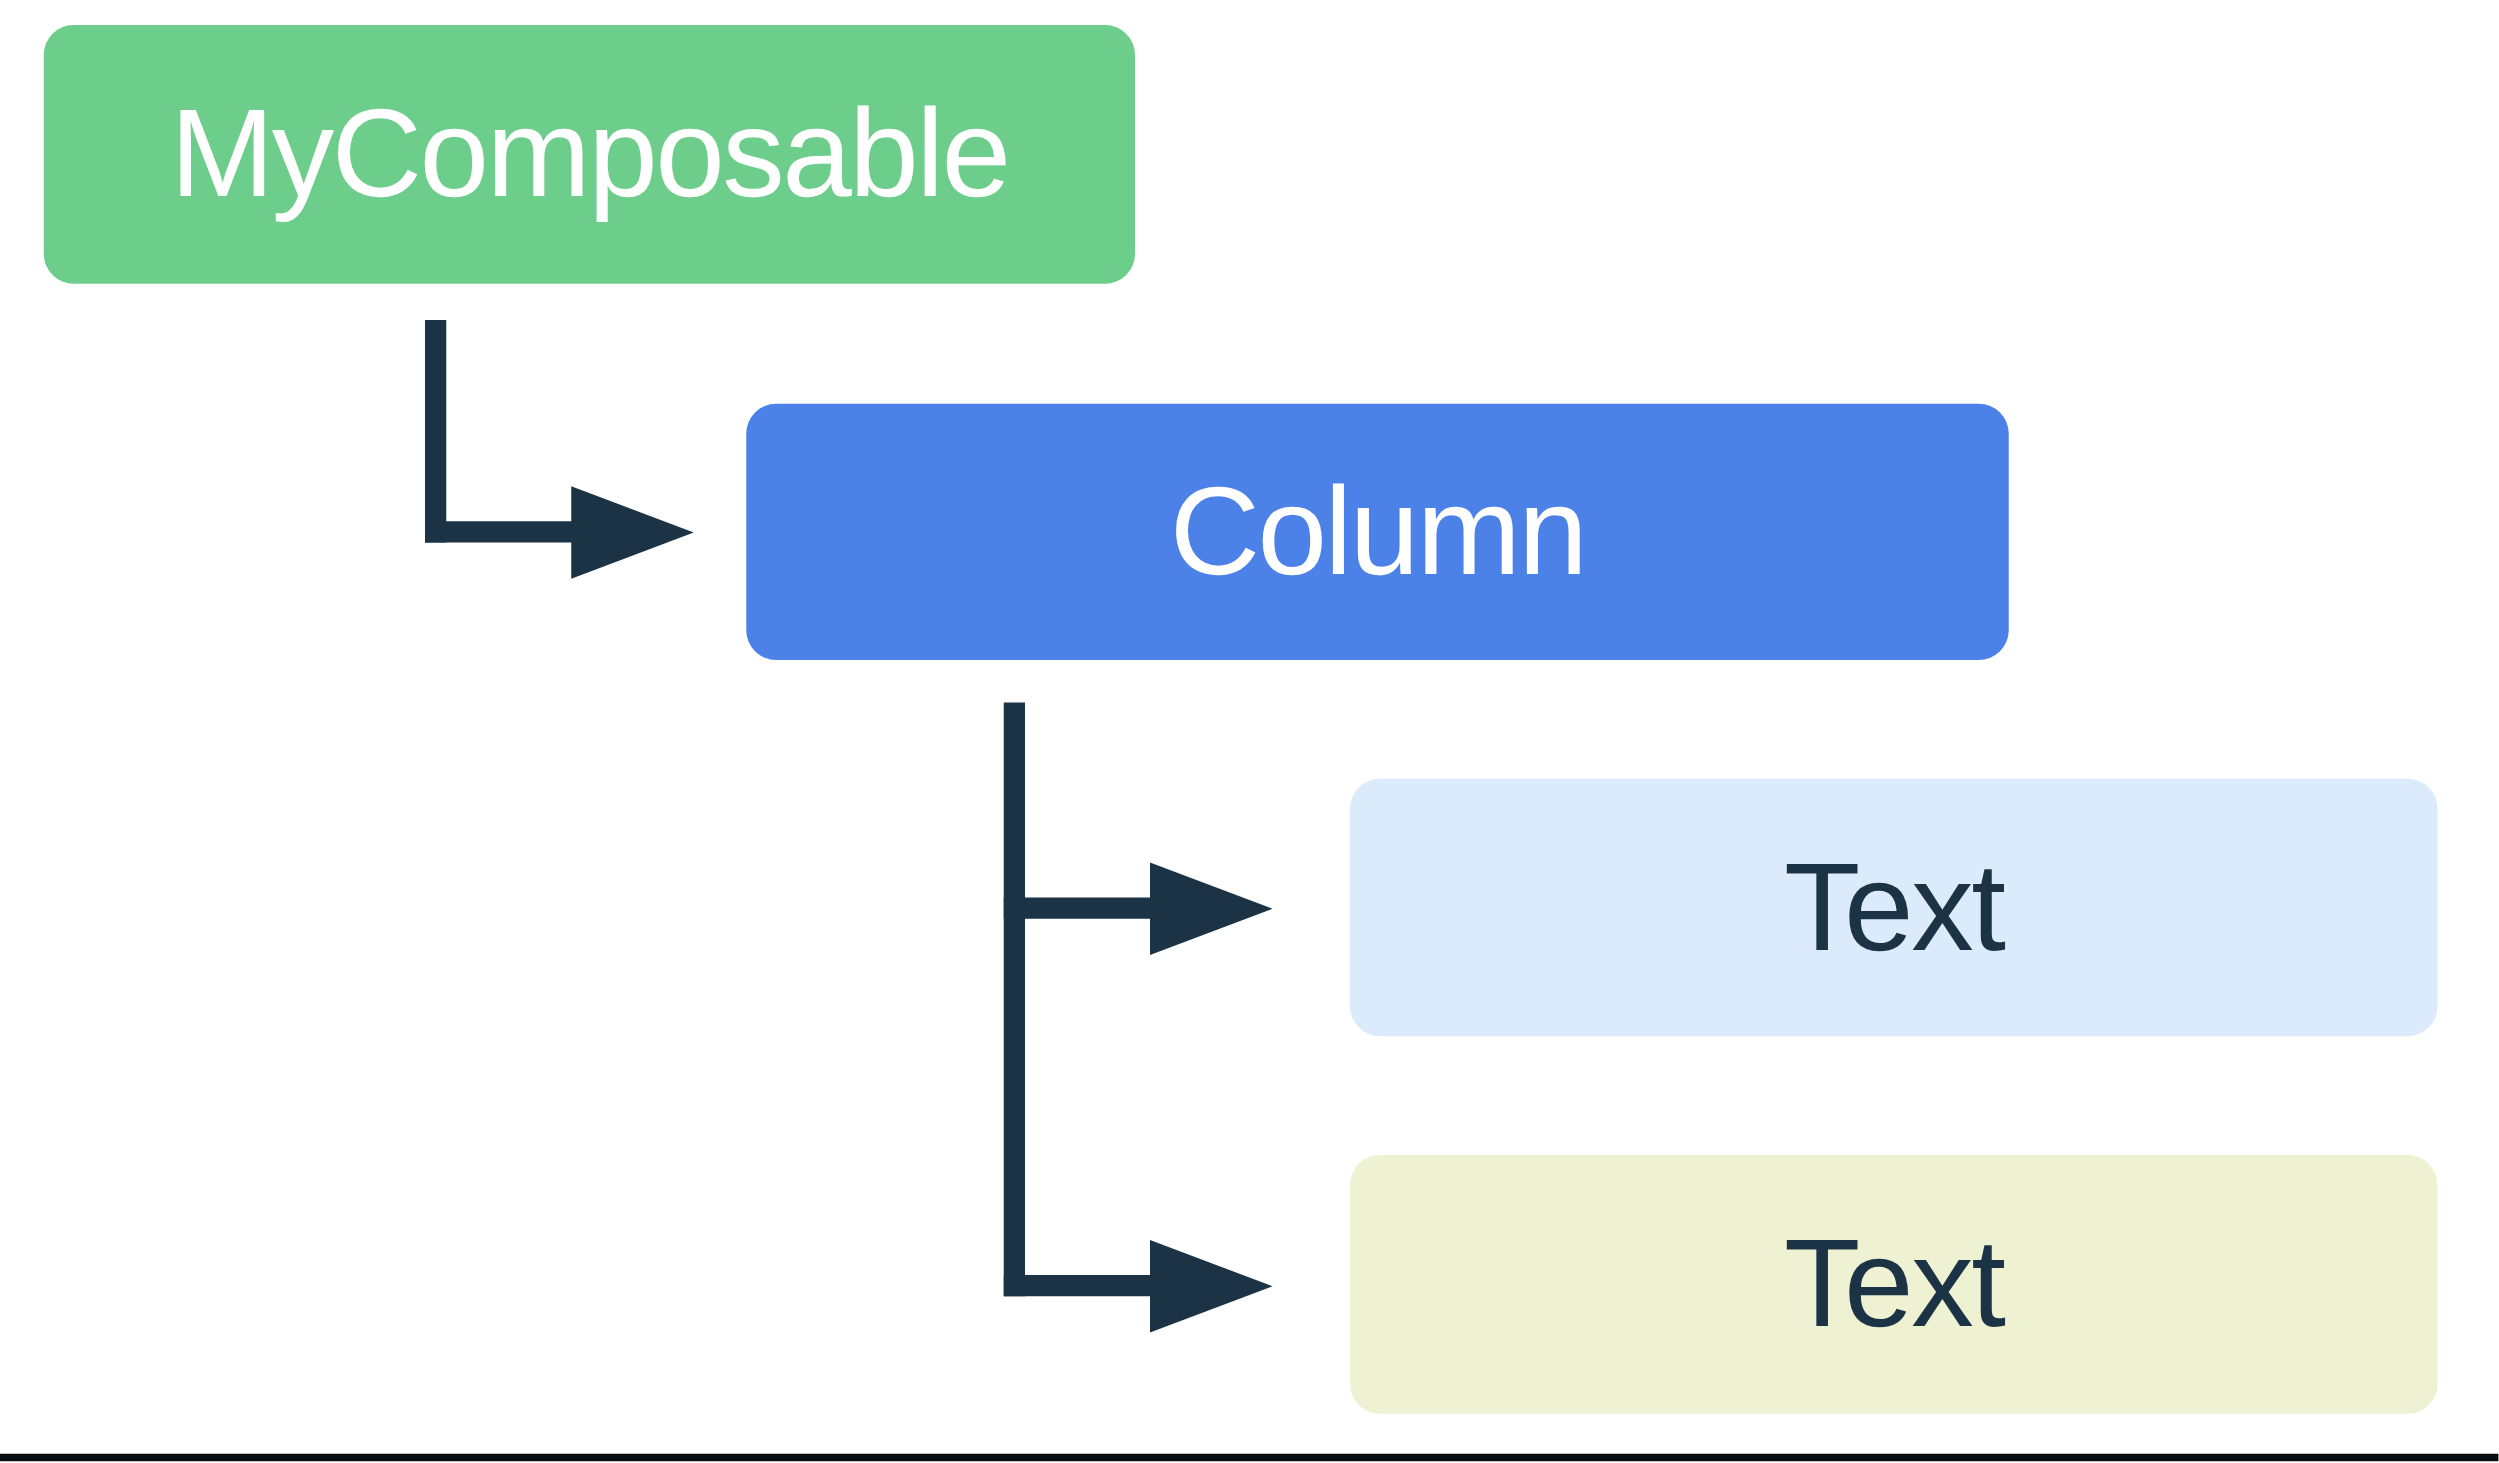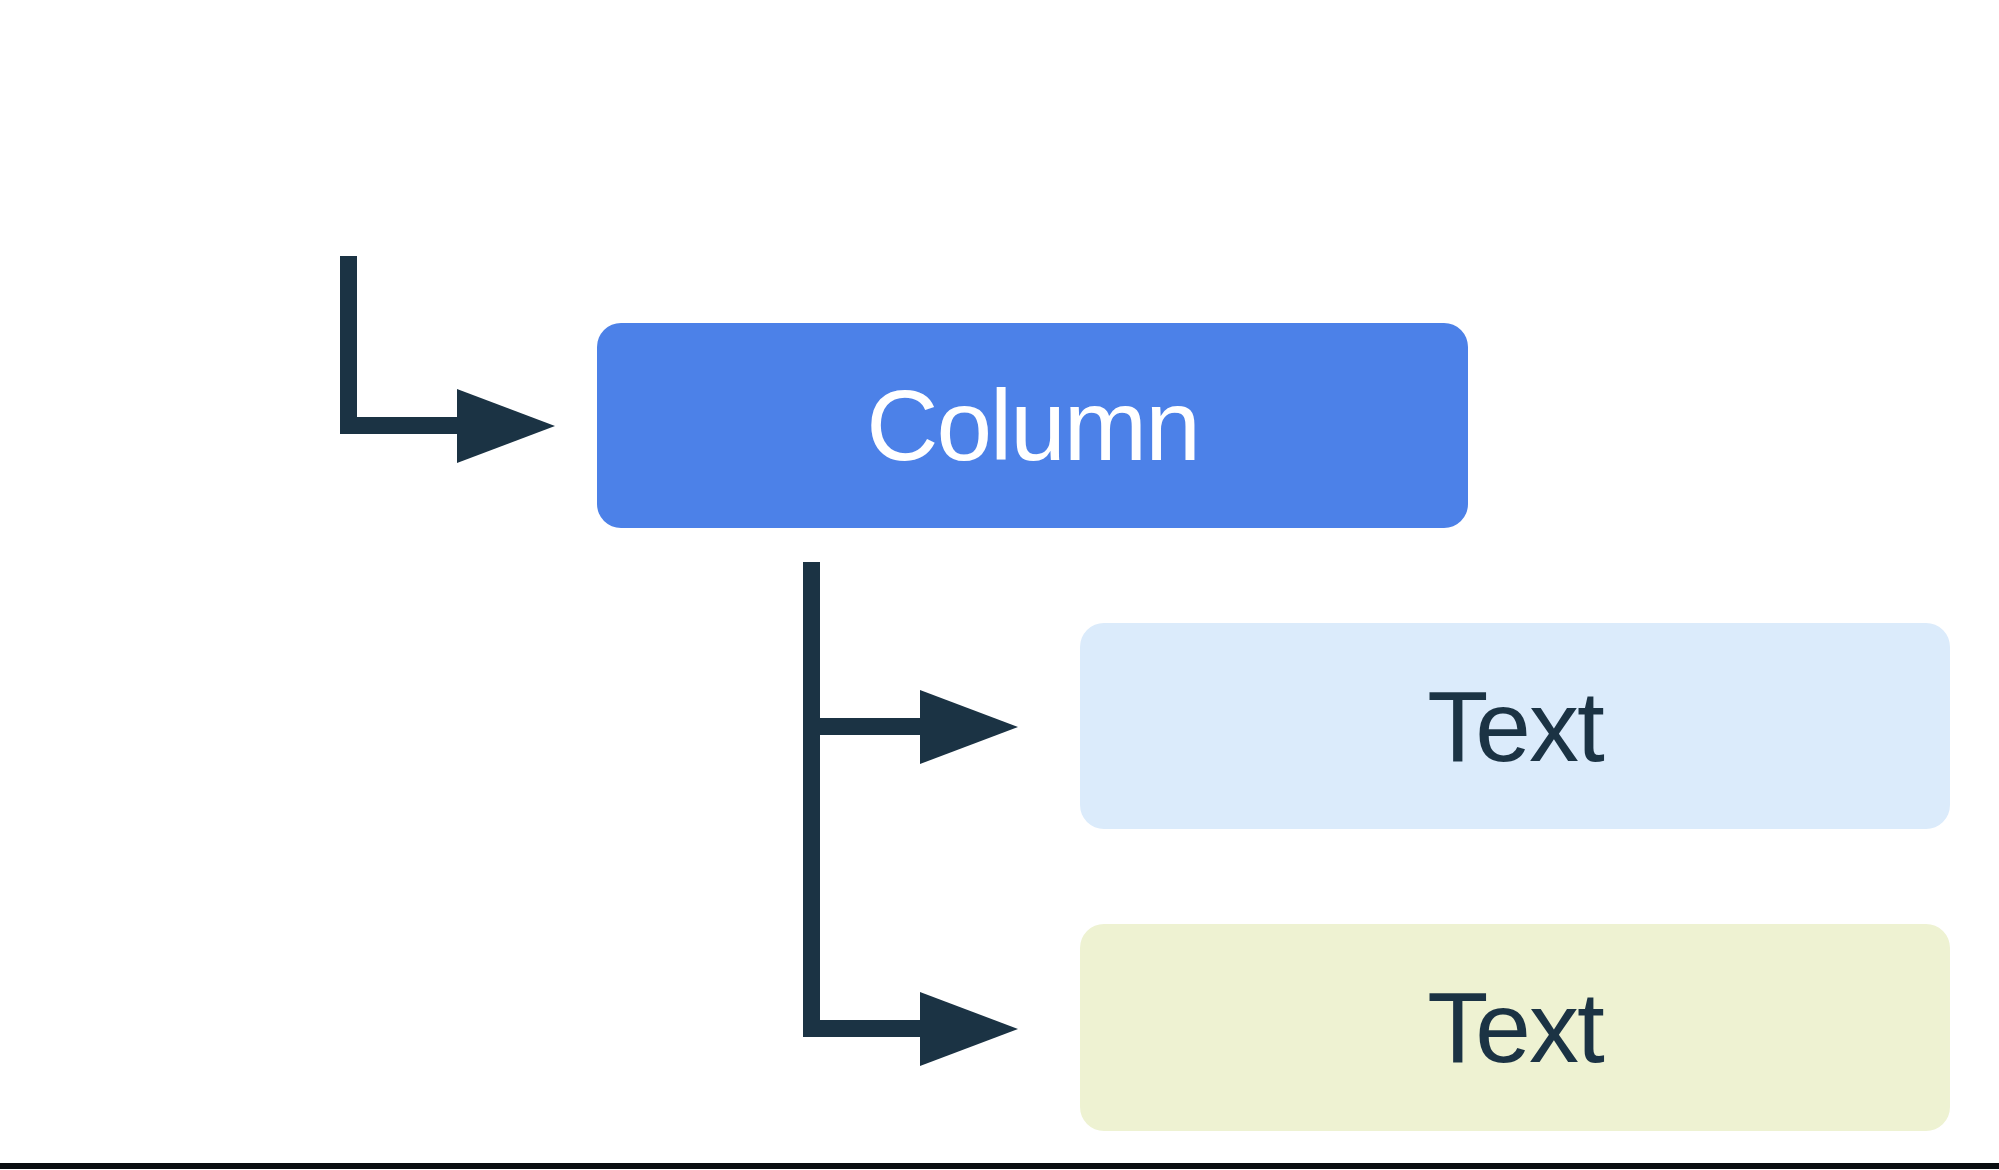"MyComposable" div.node { html: none -> <div> <span>MyComposable</span> </div> }
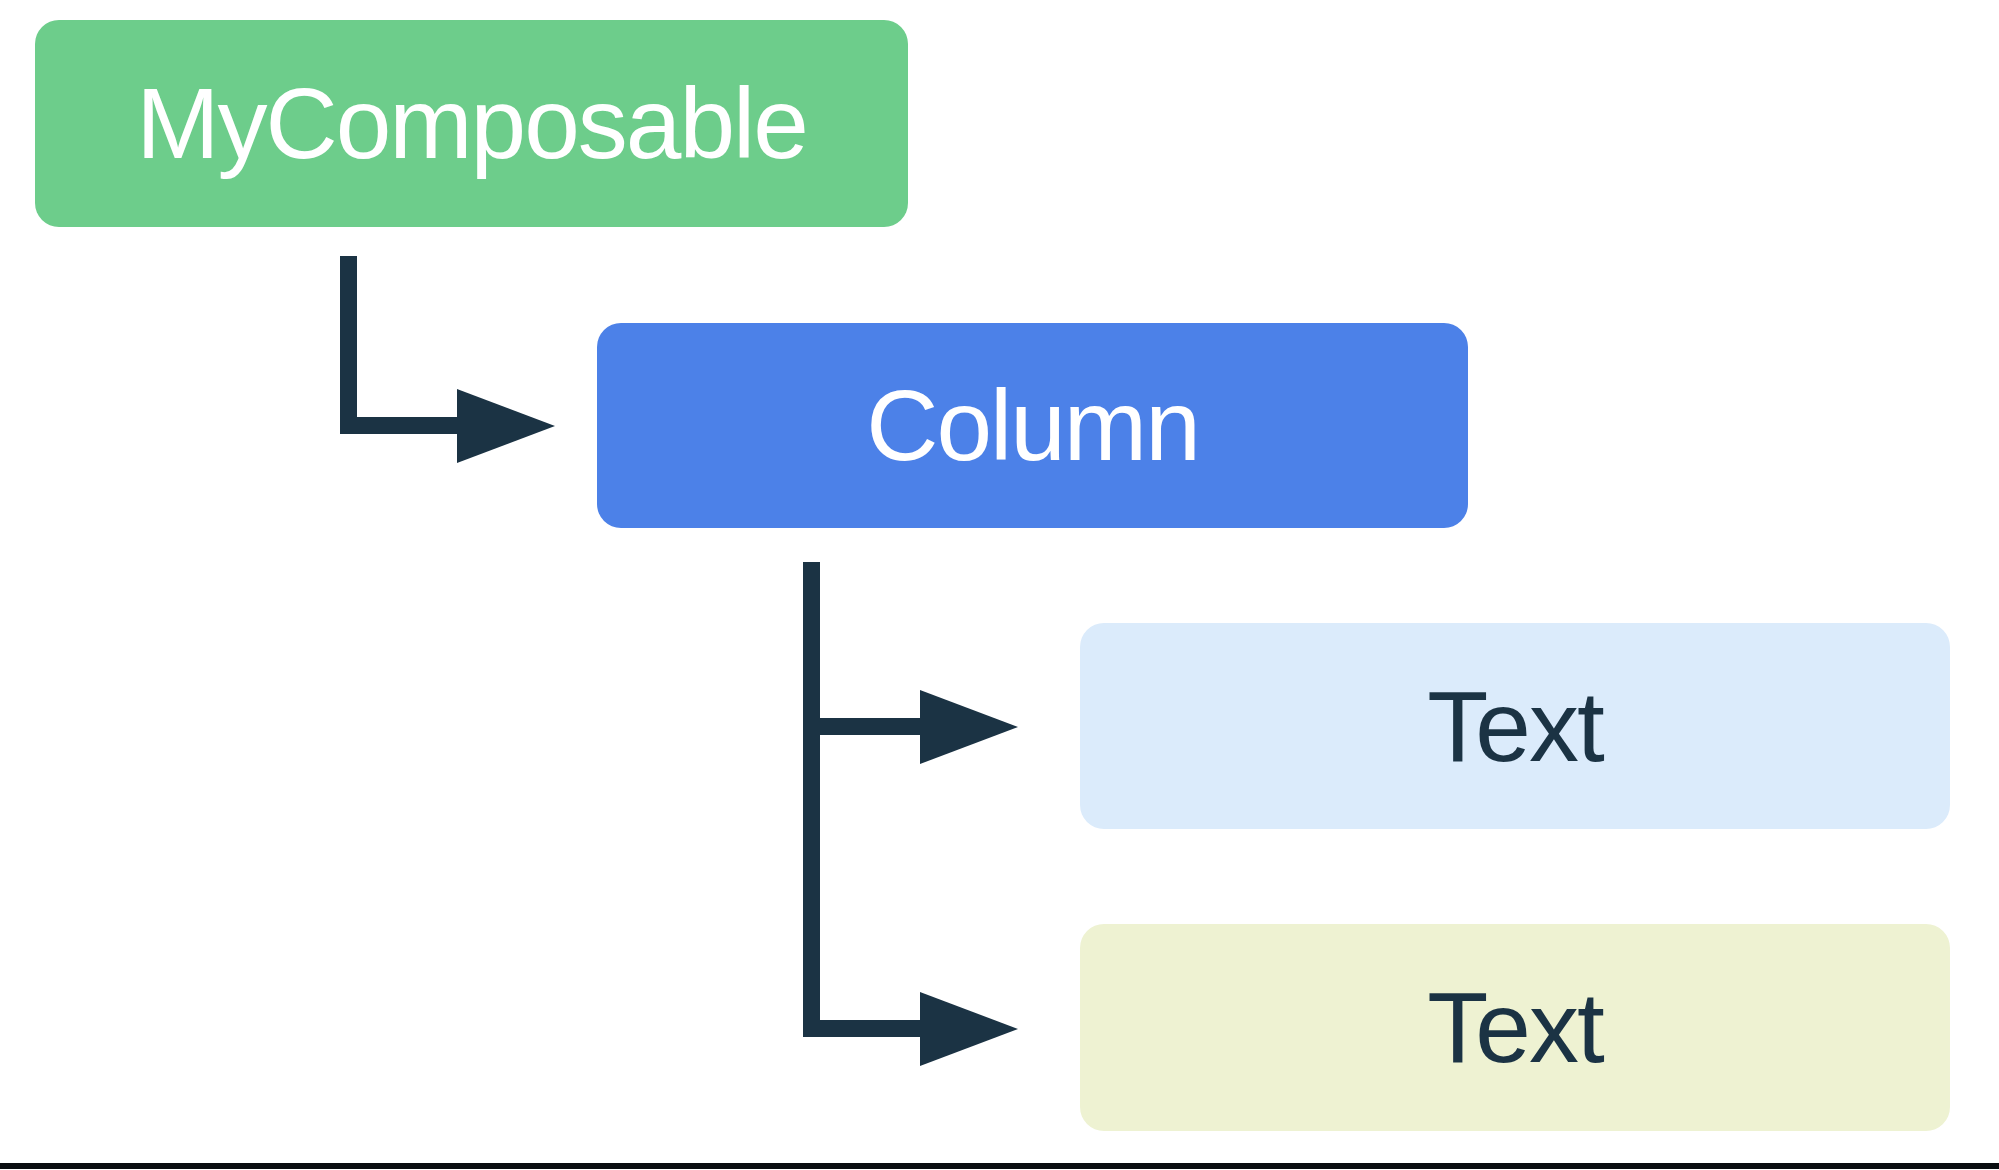"Column" .node-column { width: 871px -> 1010px }
